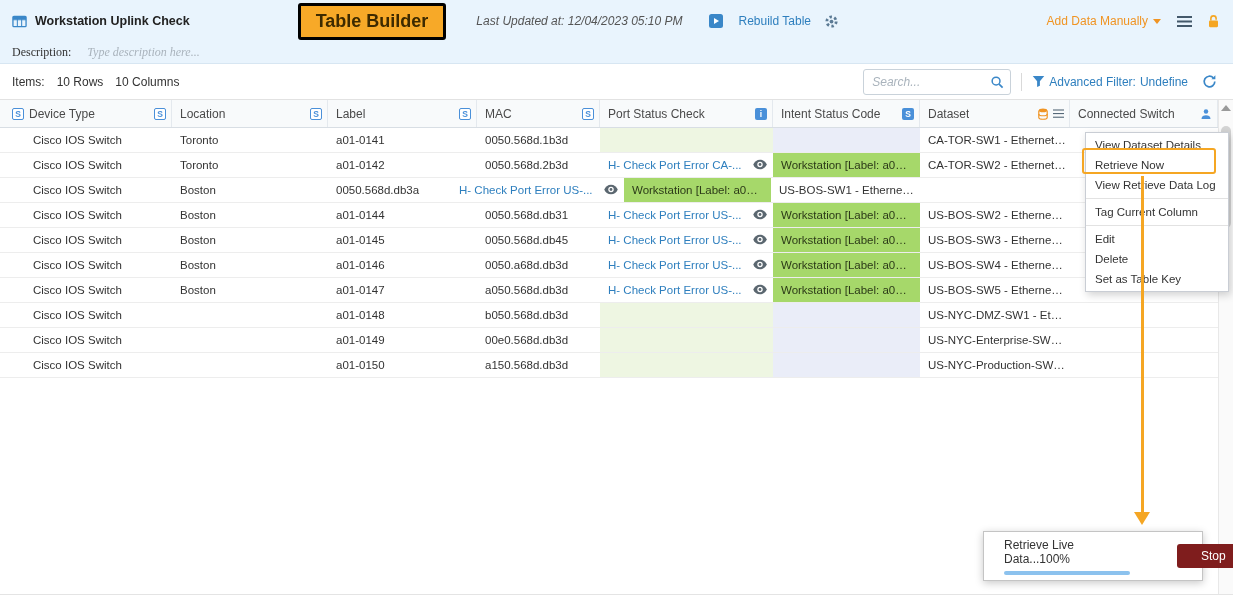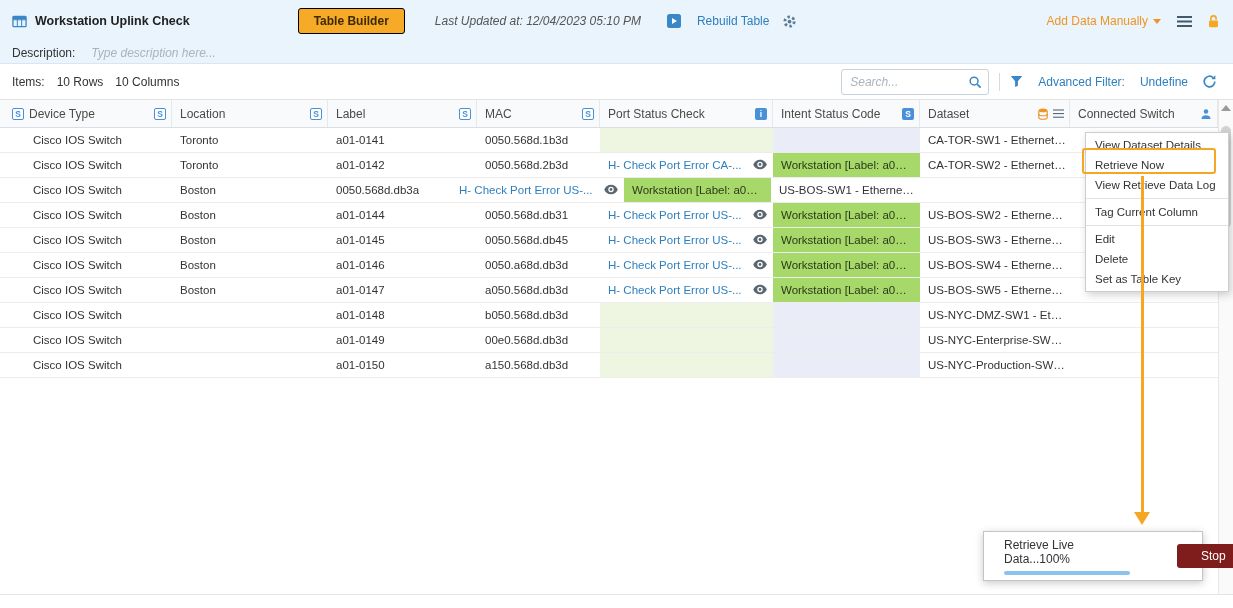"Table Builder" .tb-btn { border: 1px solid #000000 -> 3px solid #000000; font-size: 12px -> 18px }
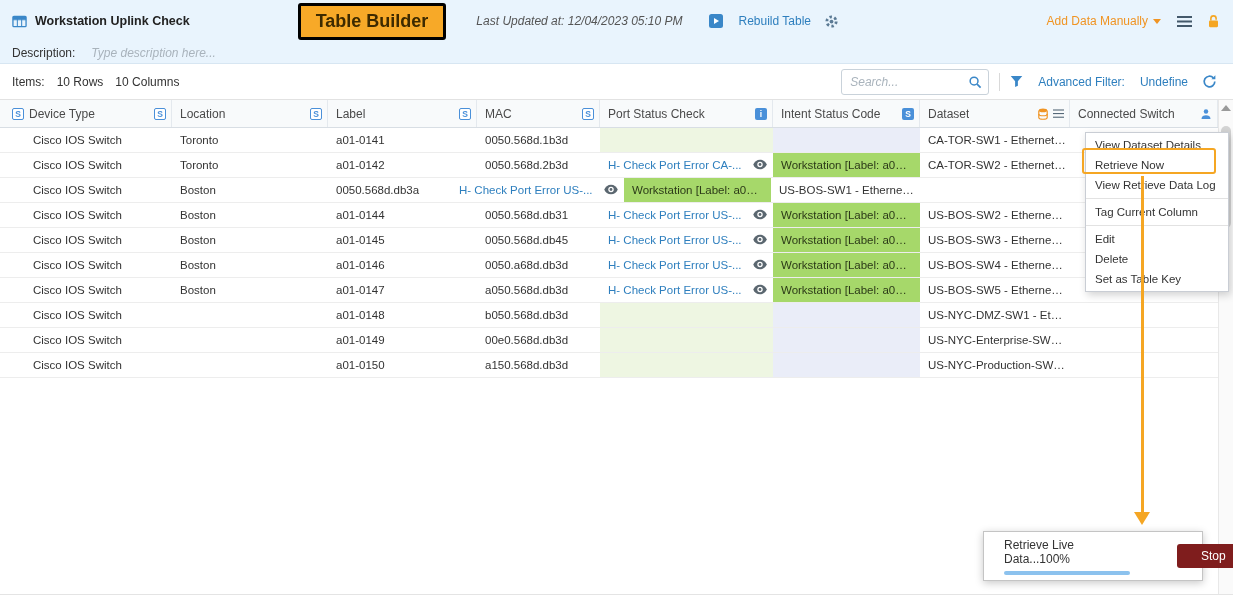"Description:" .descbar { font-family: none -> Liberation Serif, serif }
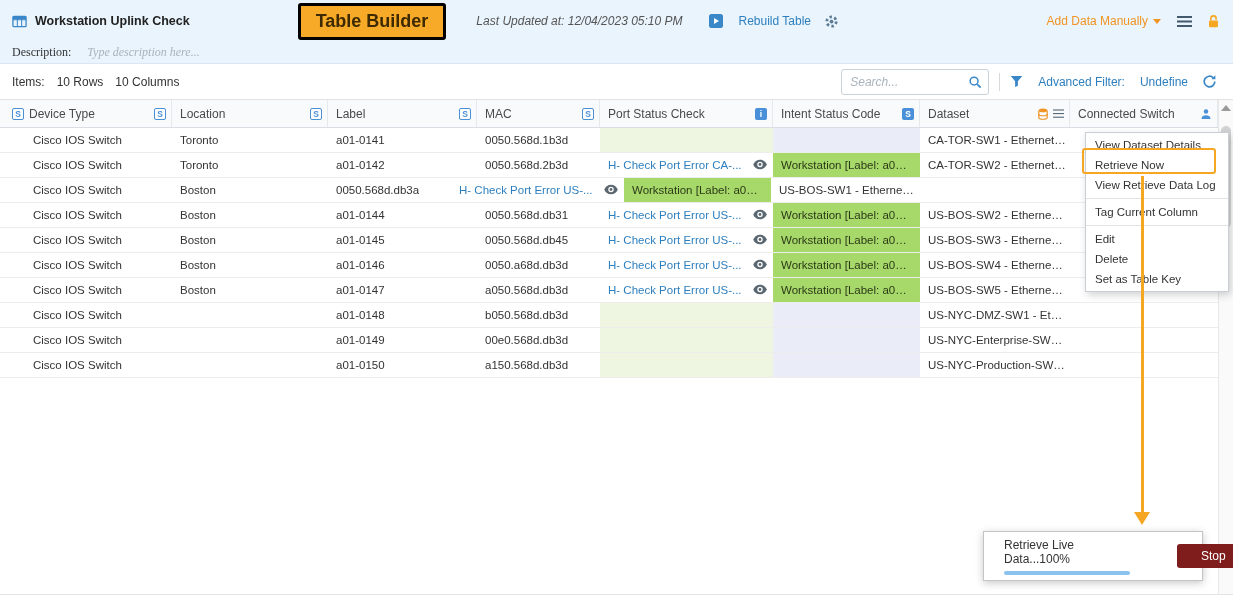"Advanced Filter:" .adv-filter { gap: 15px -> 4px }
